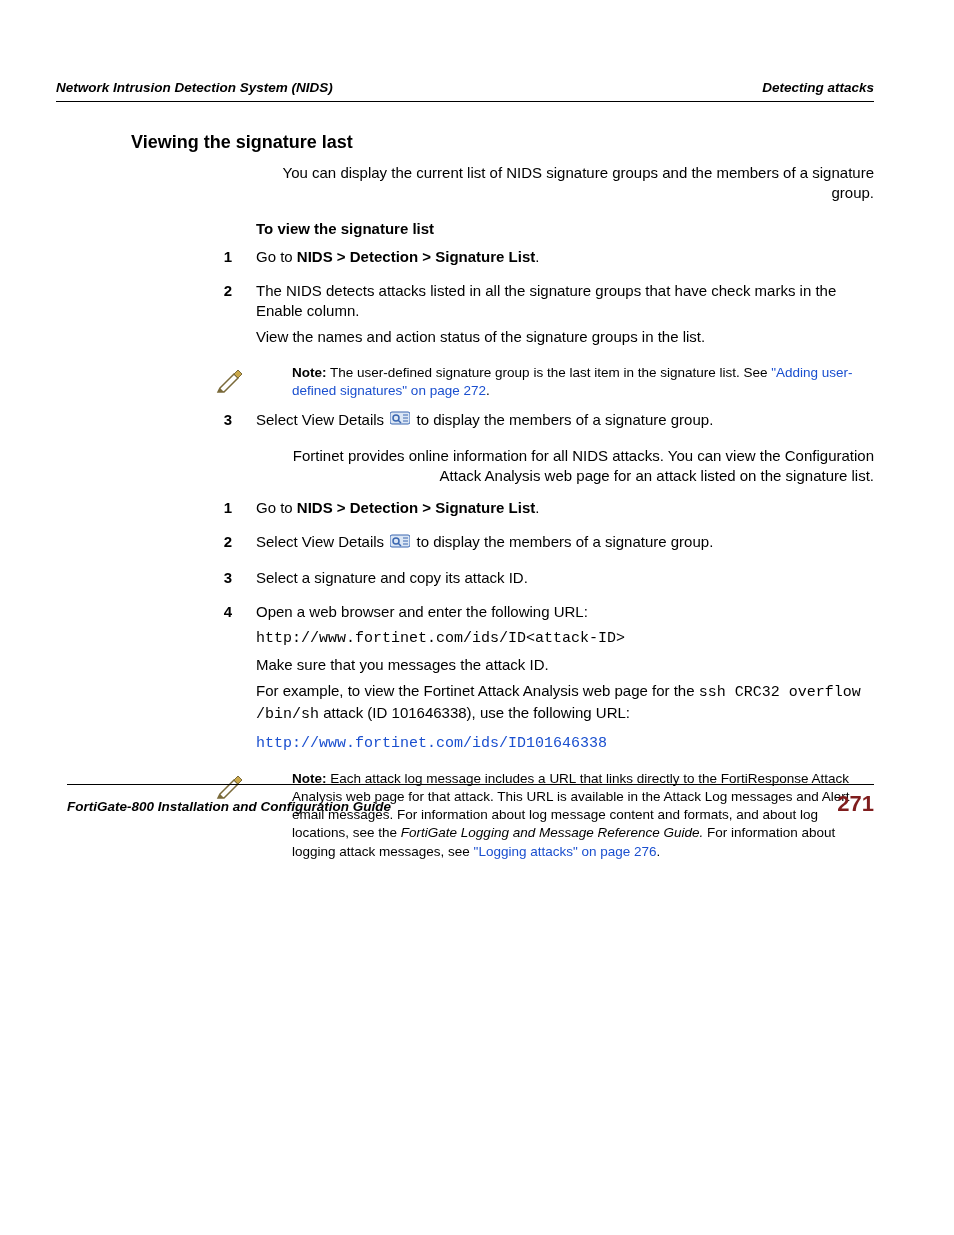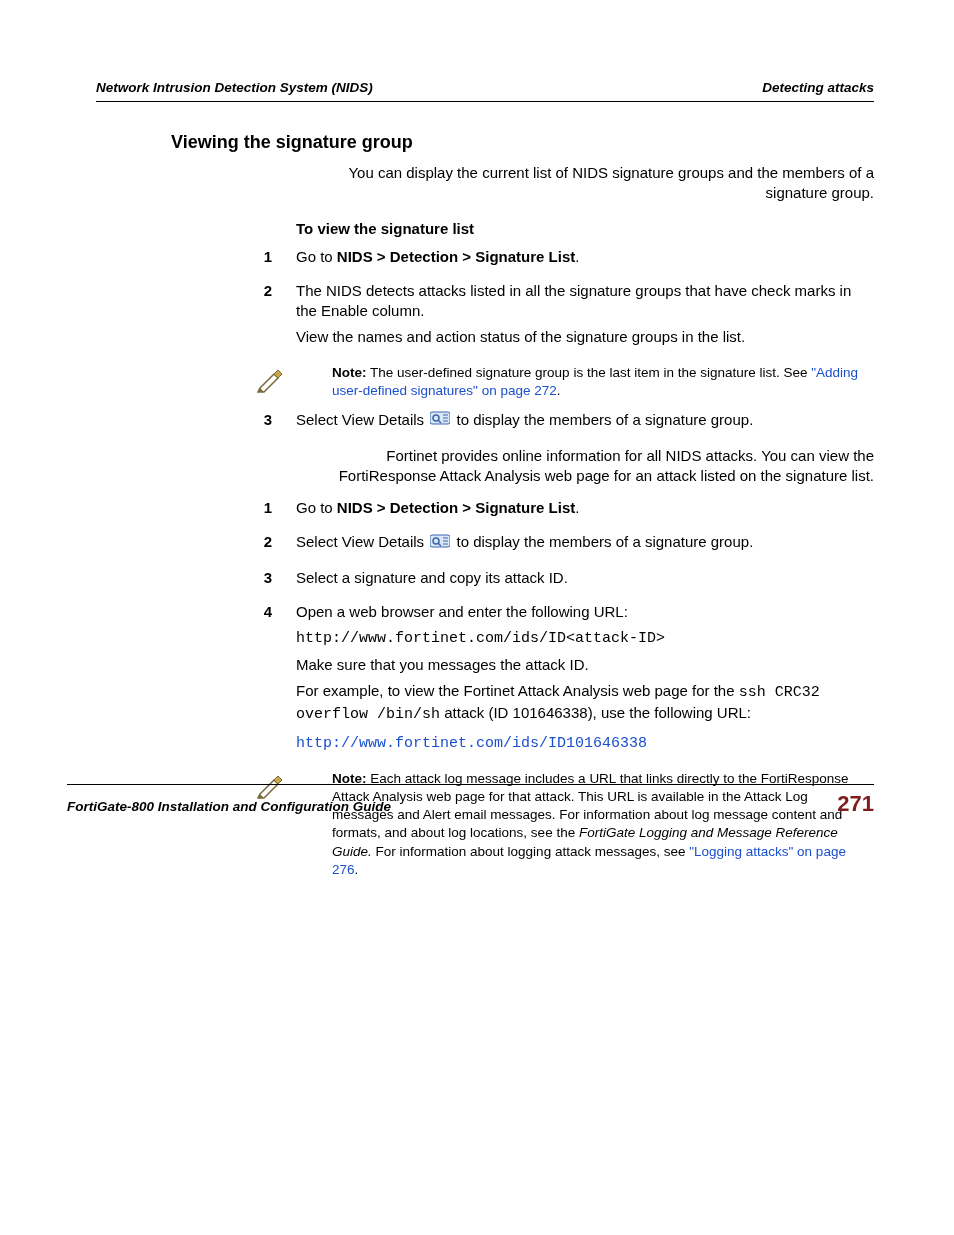"Network Intrusion Detection System" .page { padding: 80px 80px 40px 96px -> 80px 80px 40px 56px }
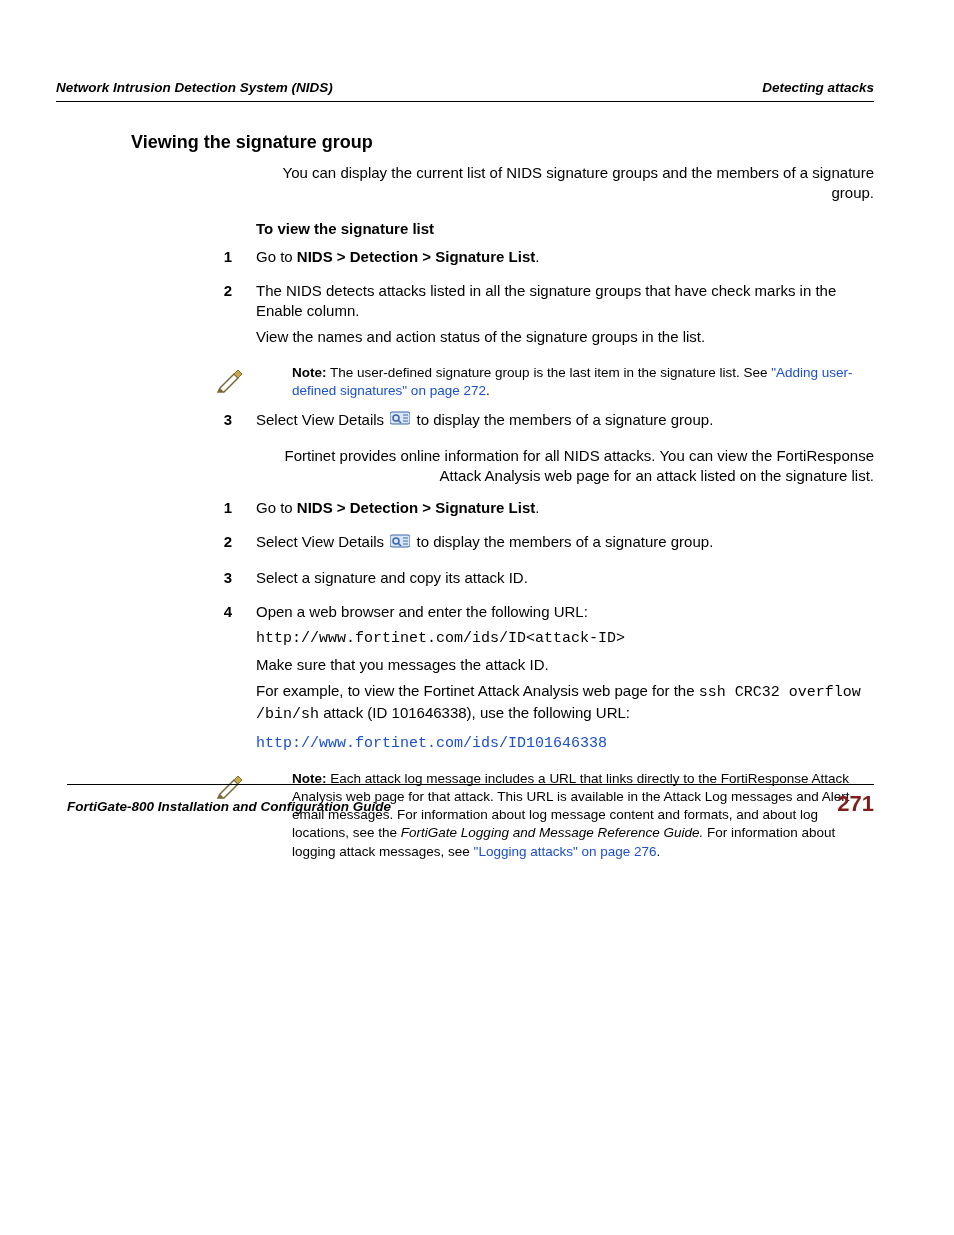"Viewing the signature group" div.h2 { text: group -> last }
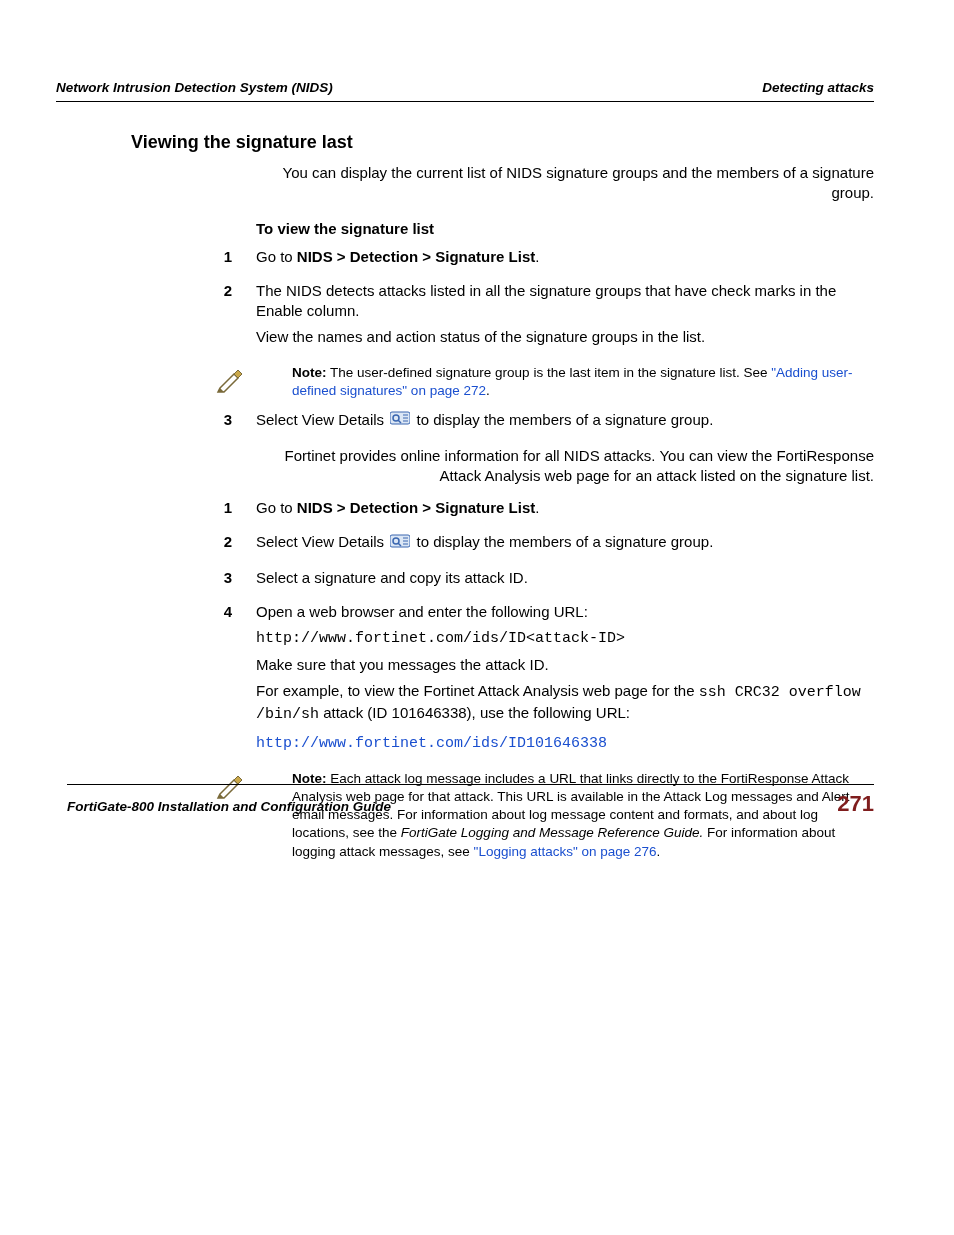"Fortinet provides online information for" div.intro { text: FortiResponse -> Configuration }
